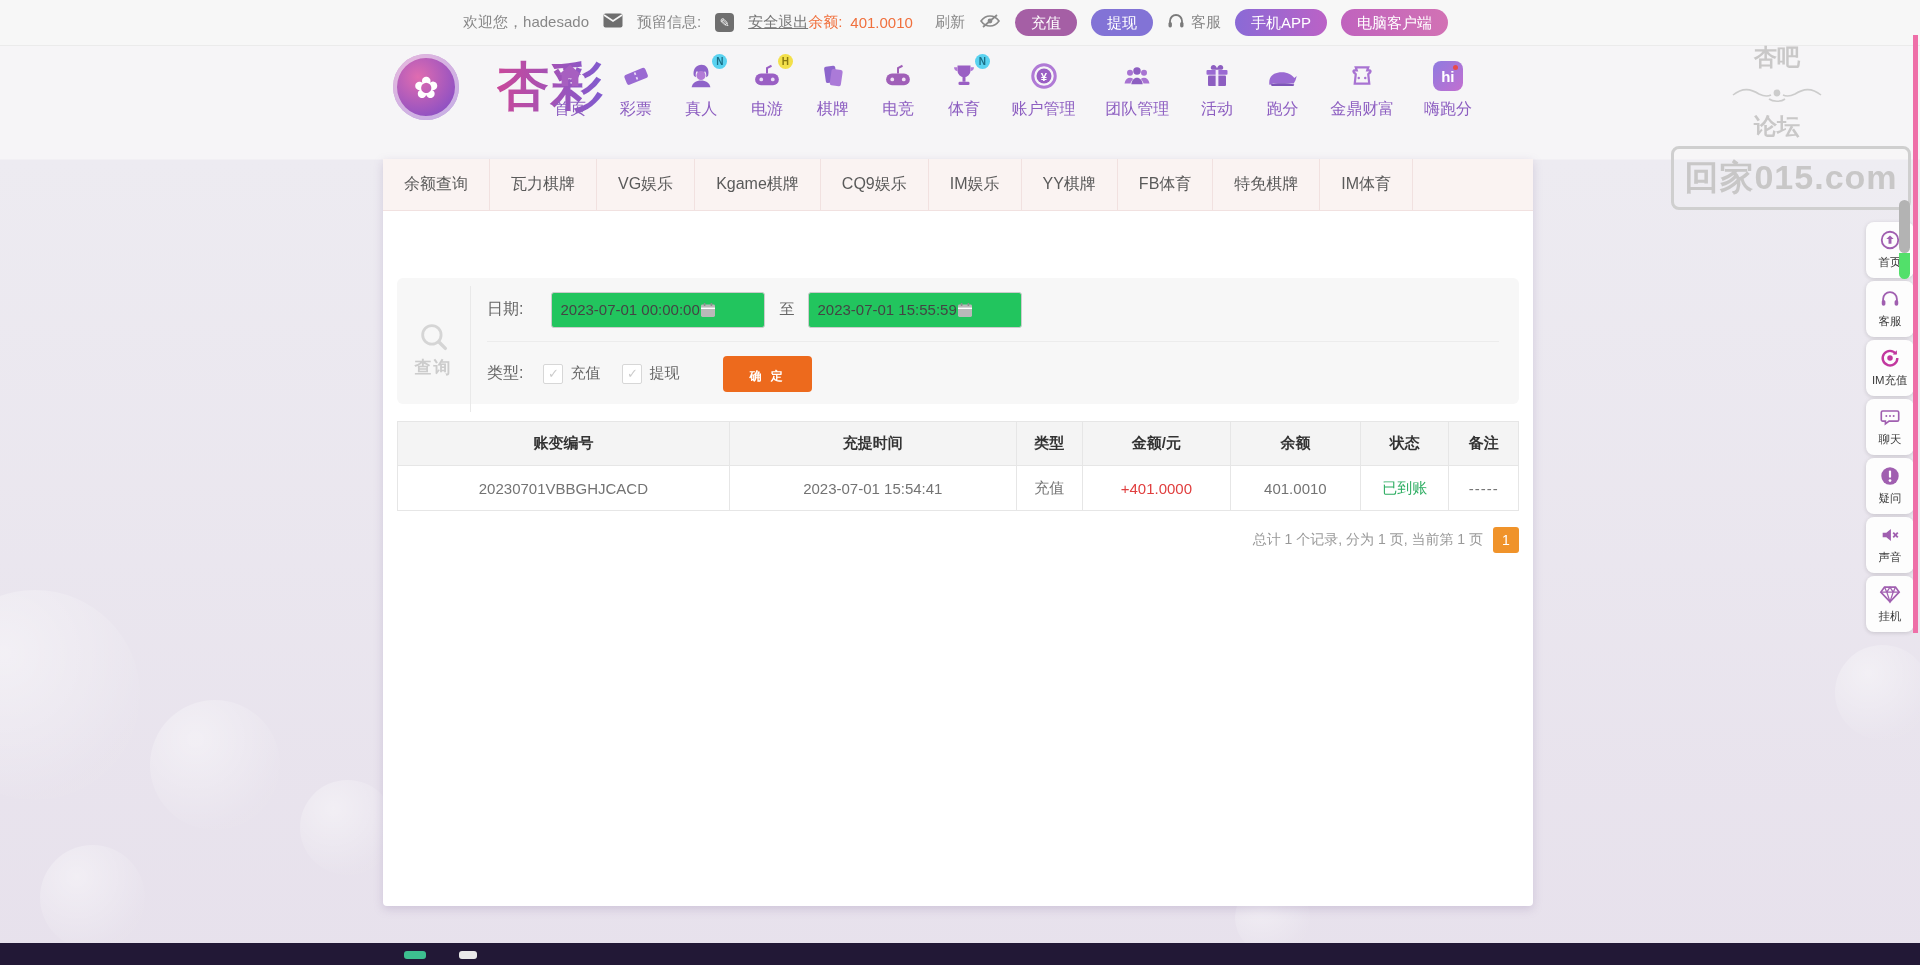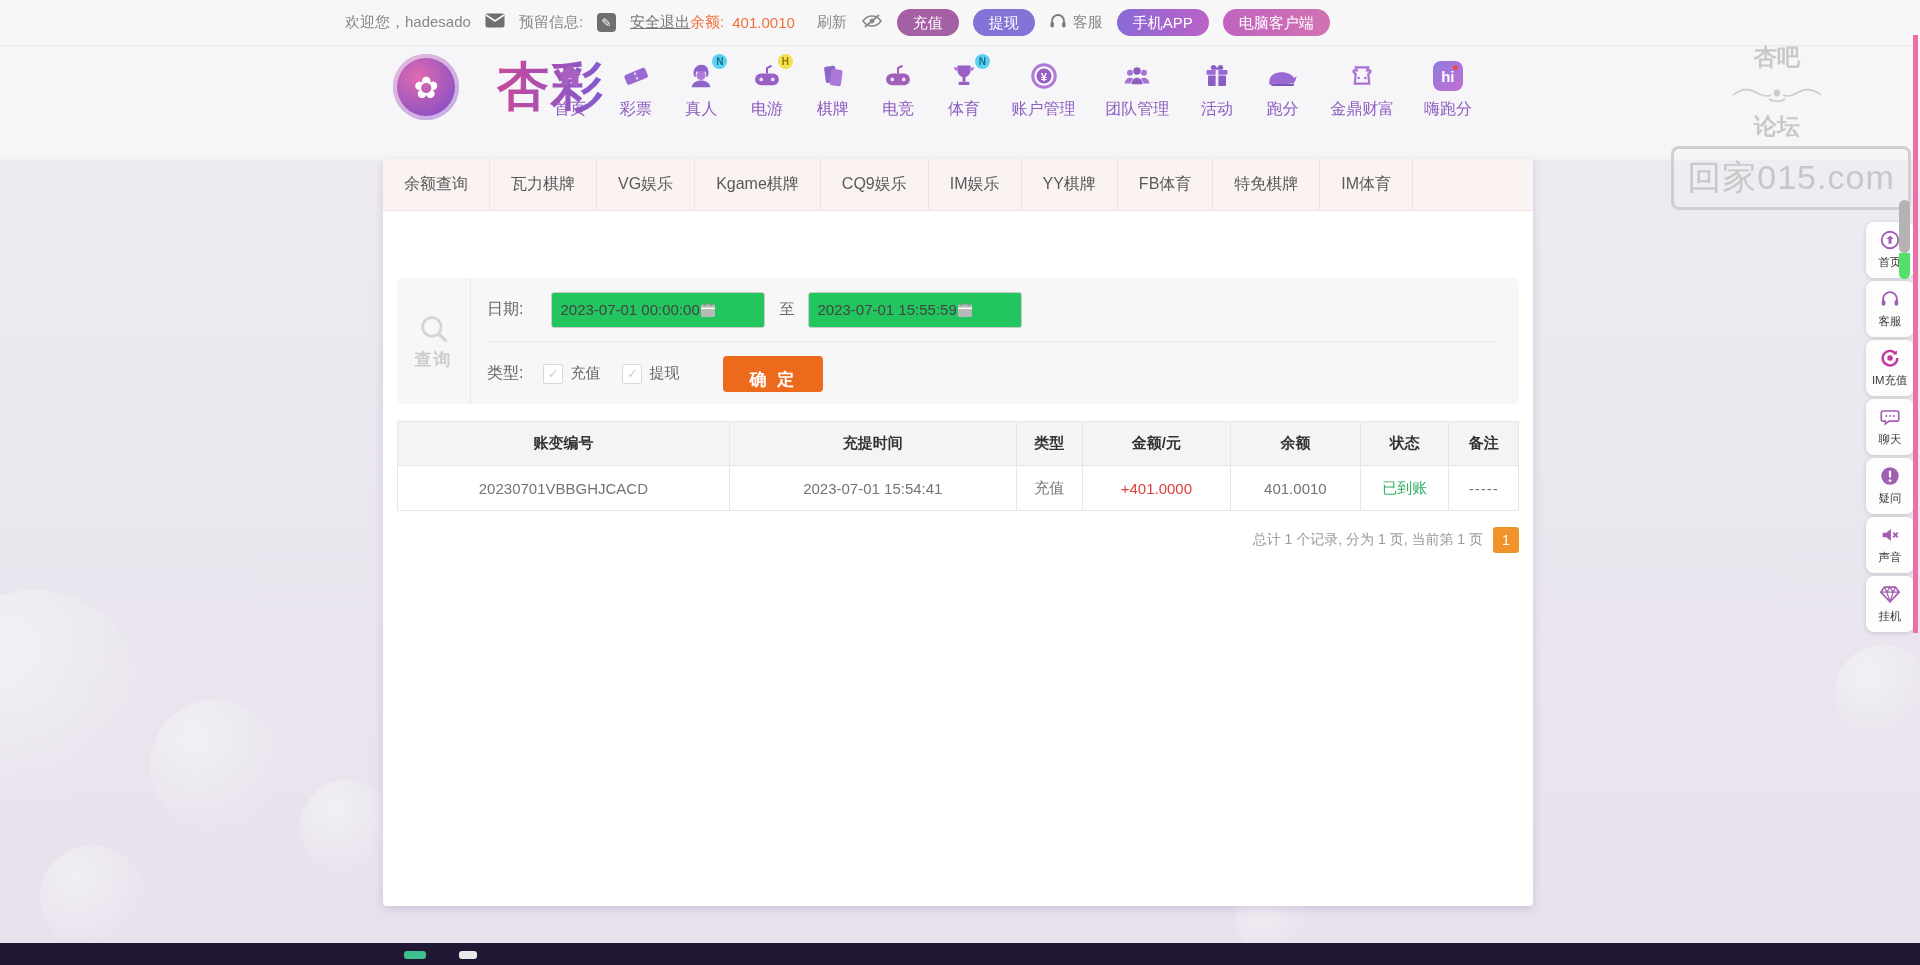"欢迎您，hadesado" .topbar-inner { justify-content: flex-start -> center }
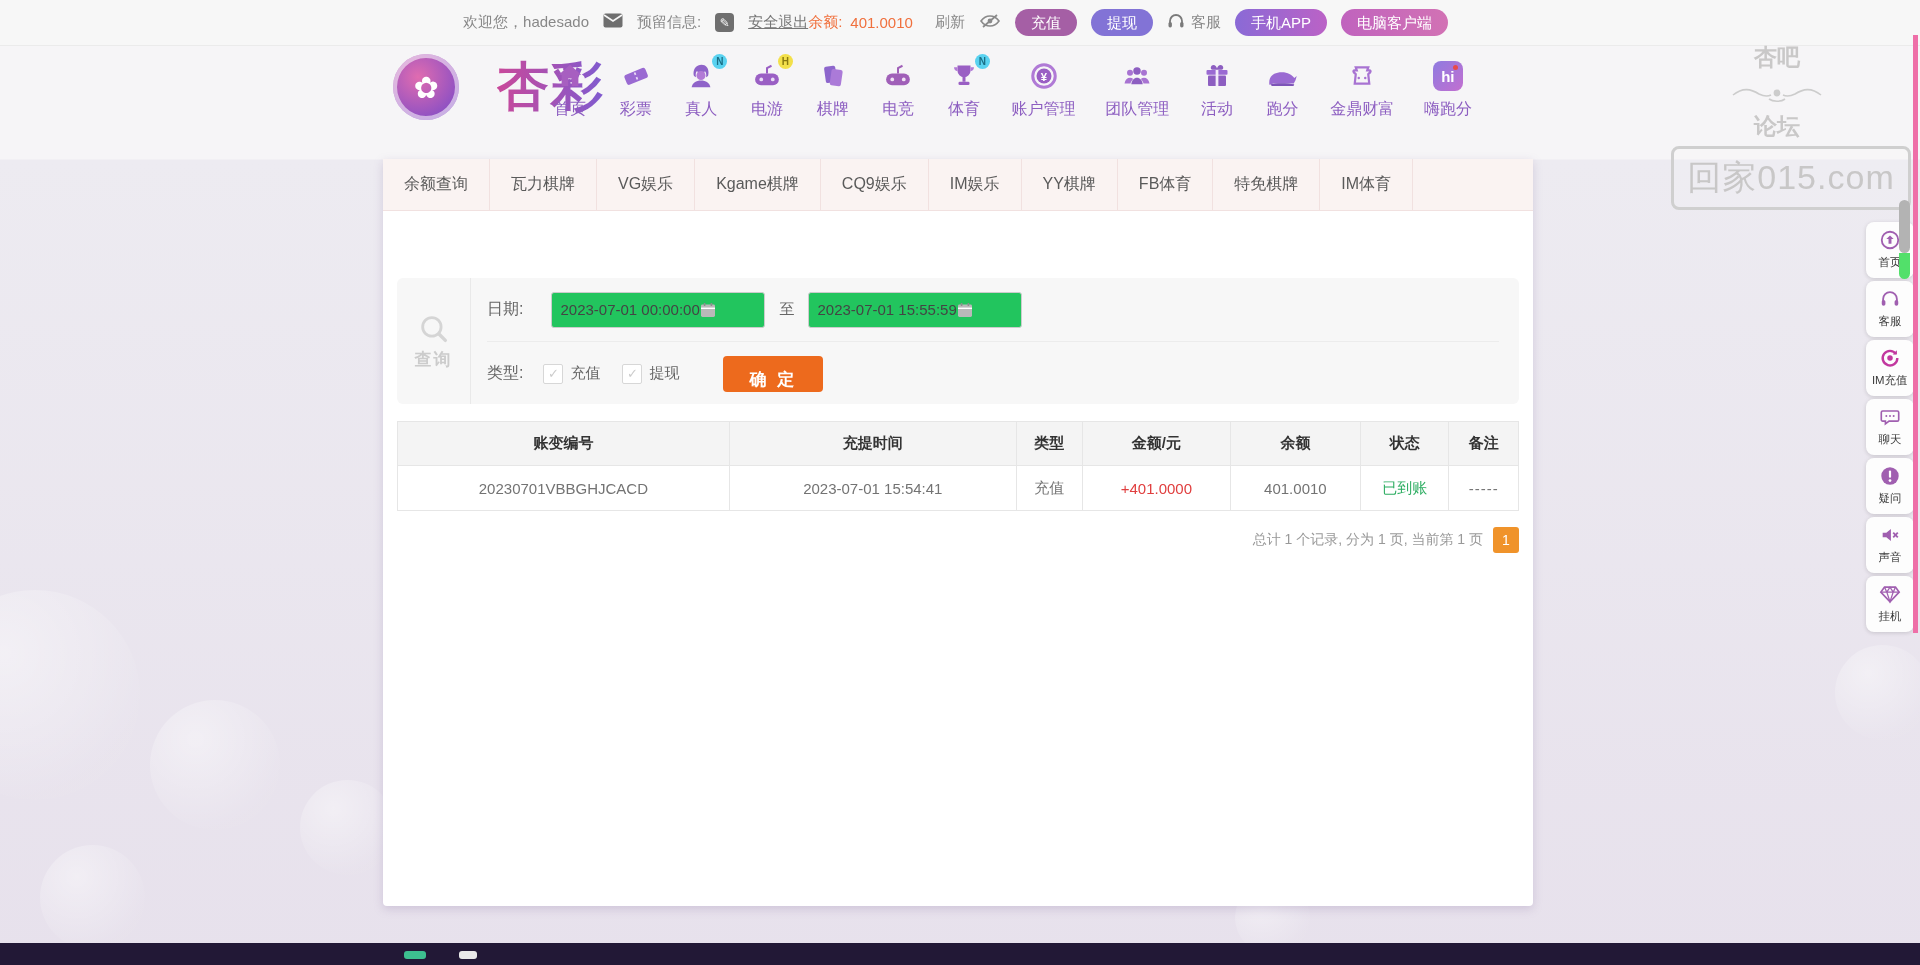"回家015.com" .wm-box { font-weight: normal -> bold }
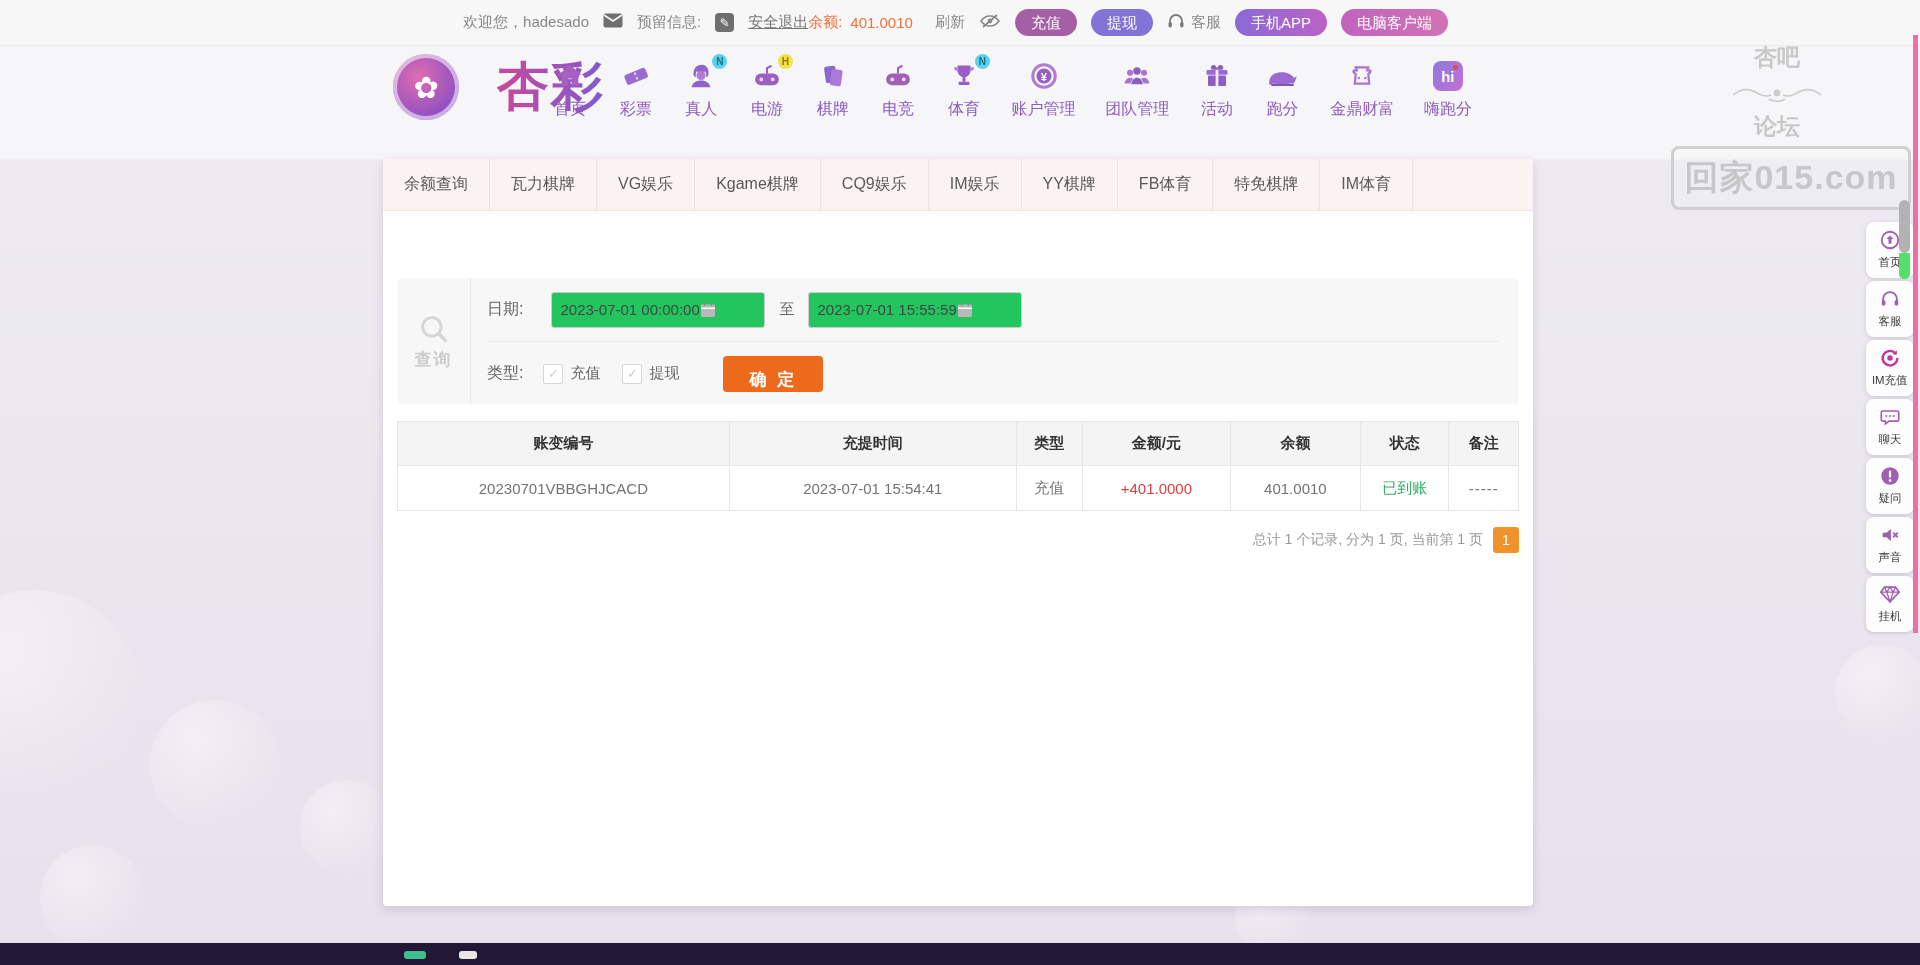"查询" .querycol { top: 0 -> 8px }
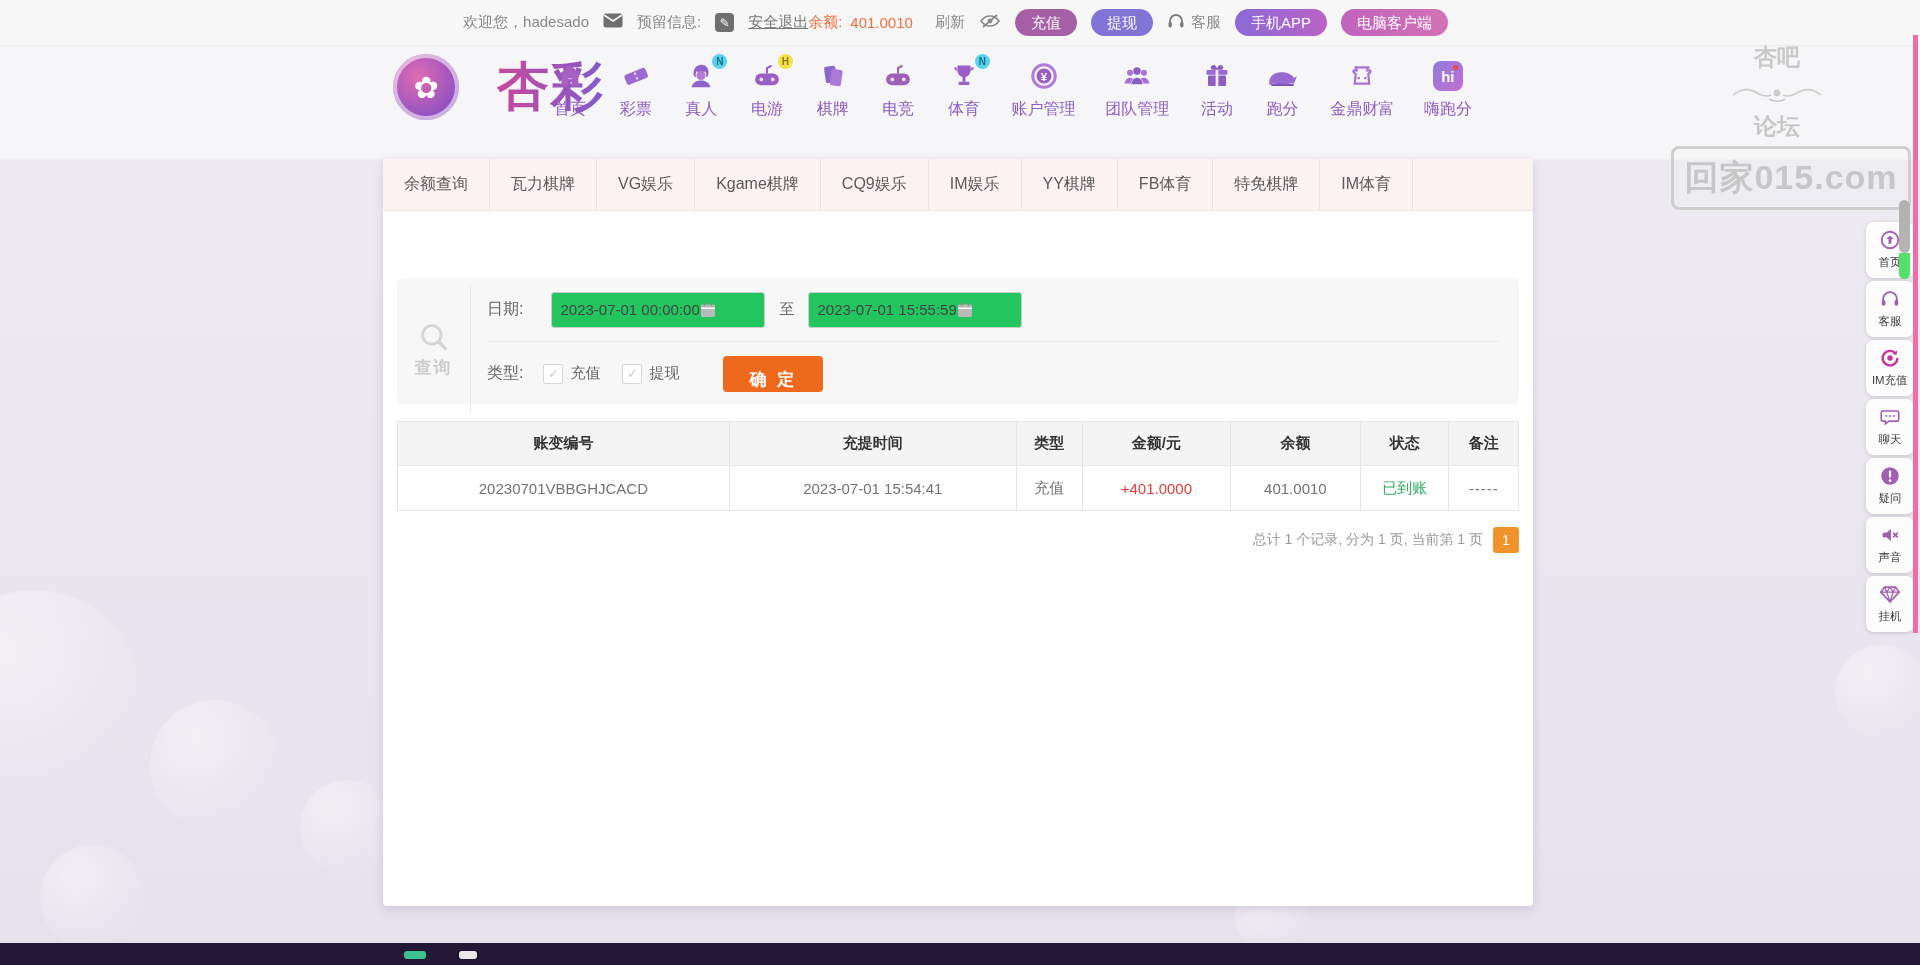"确 定" .submitbtn { font-size: 17px -> 12px }
